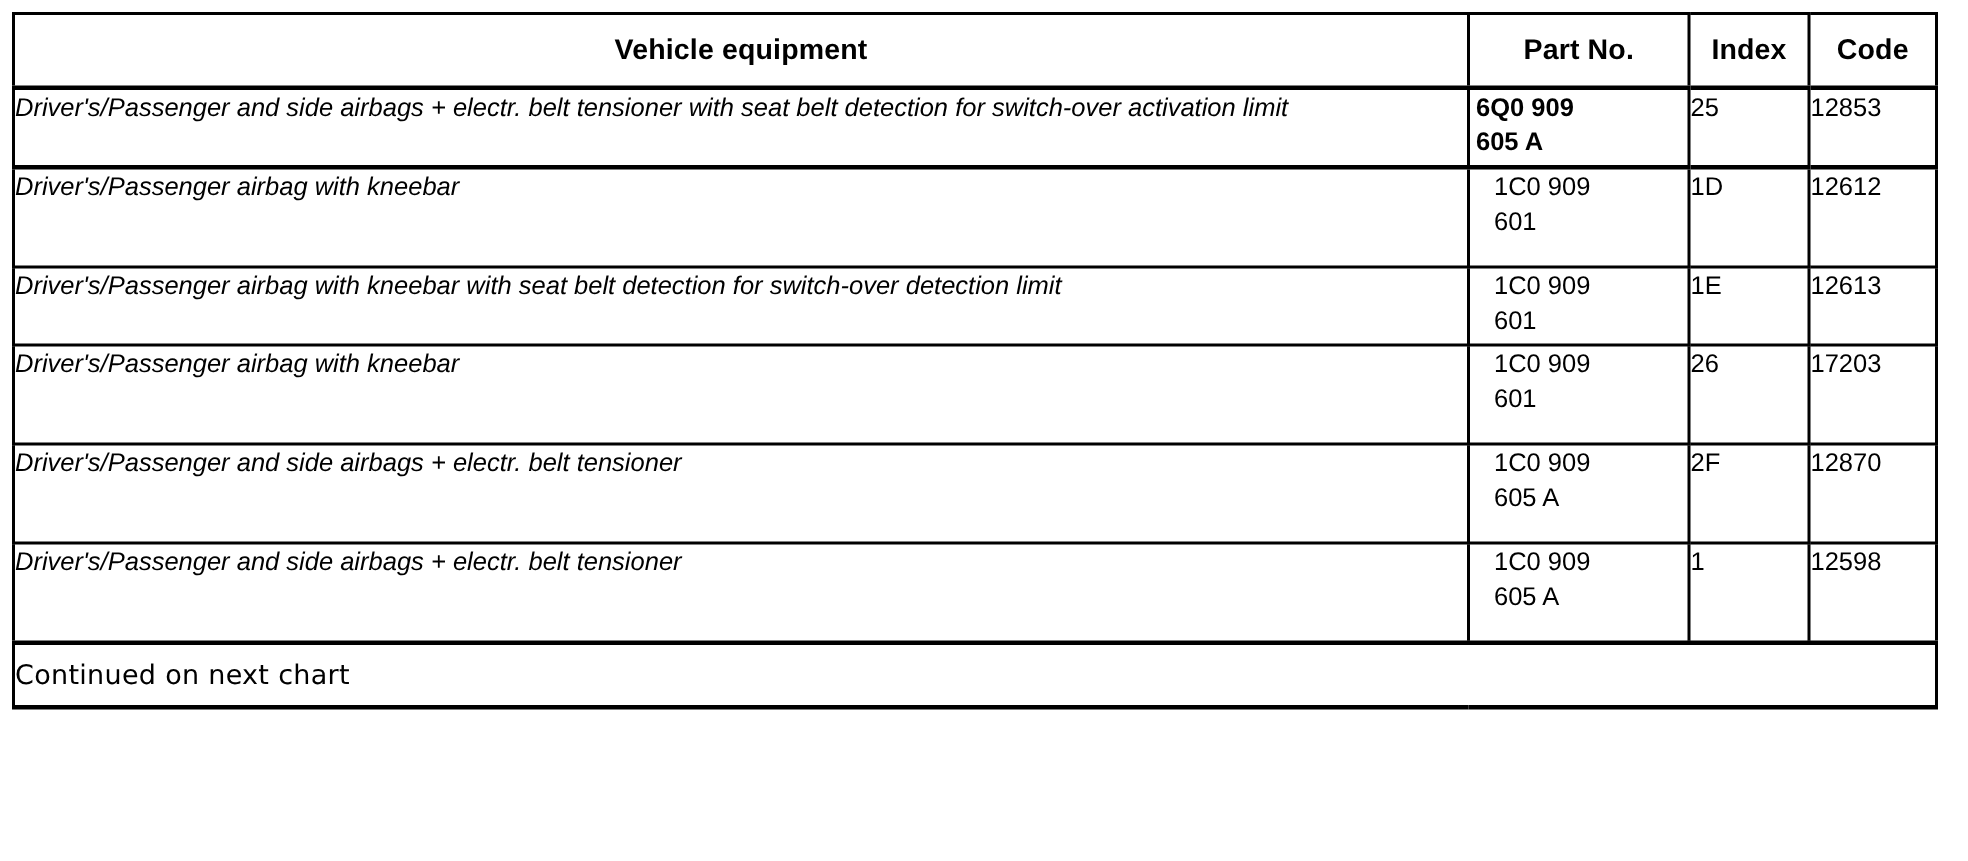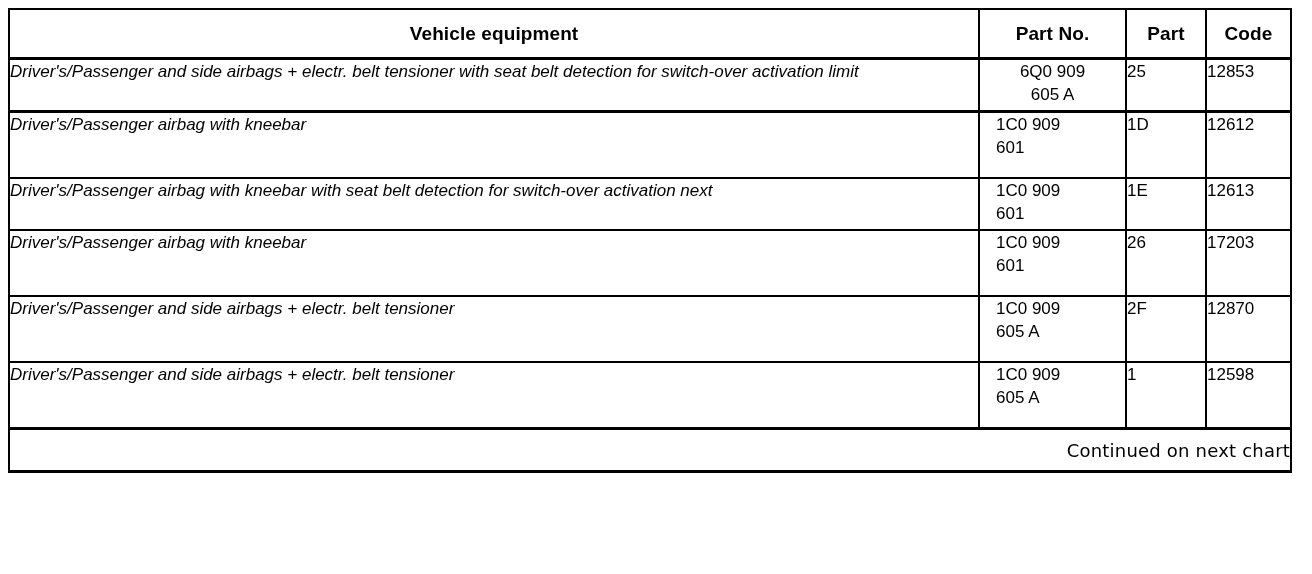"Part" th.head-index { text: Part -> Index }
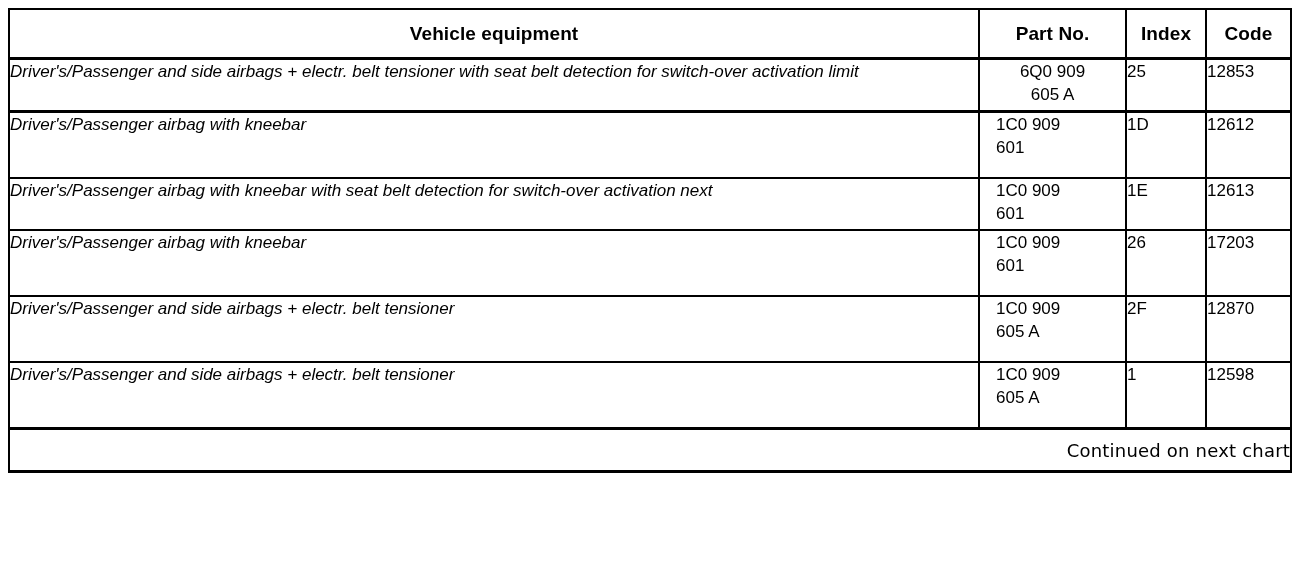"6Q0 909" tr.centered-part td.cell-part { font-weight: none -> bold; text-align: center -> left }
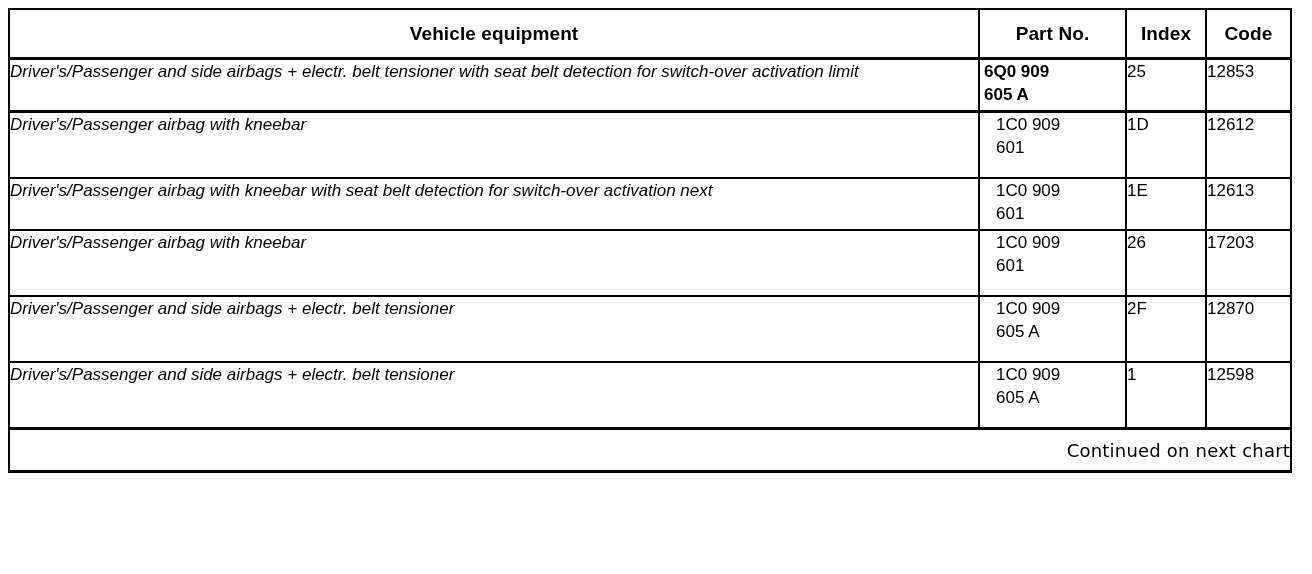"Driver's/Passenger airbag with kneebar with seat" td.cell-desc { text: activation next -> detection limit }
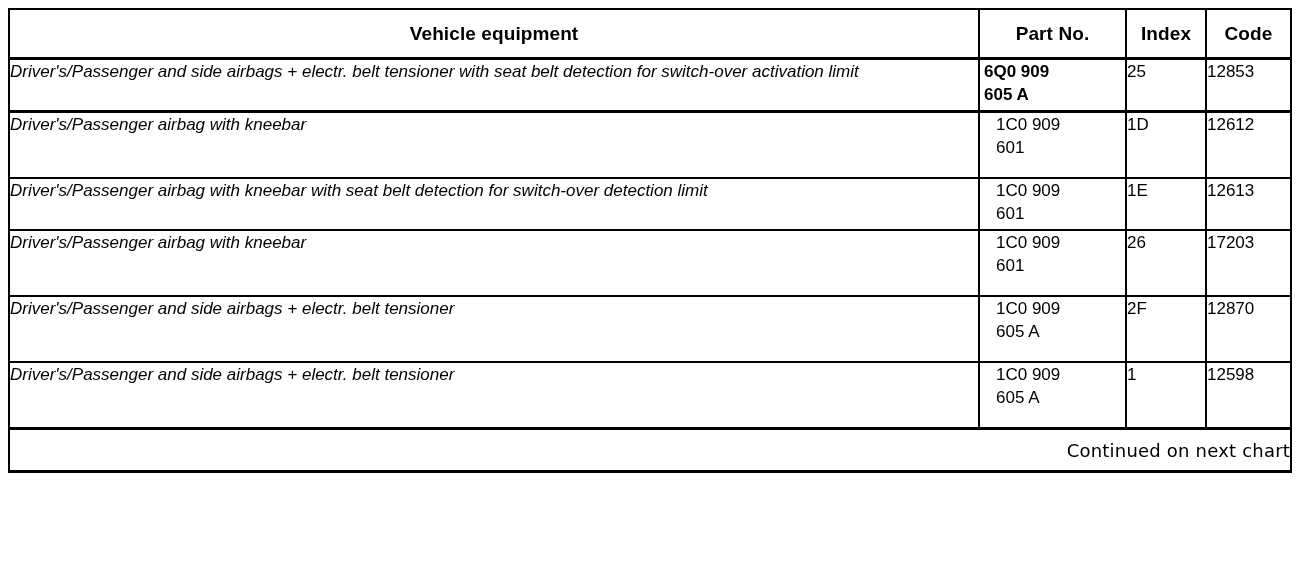"Continued on next chart" tr.footer-row td { padding-left: 20px -> none; text-align: right -> left }
